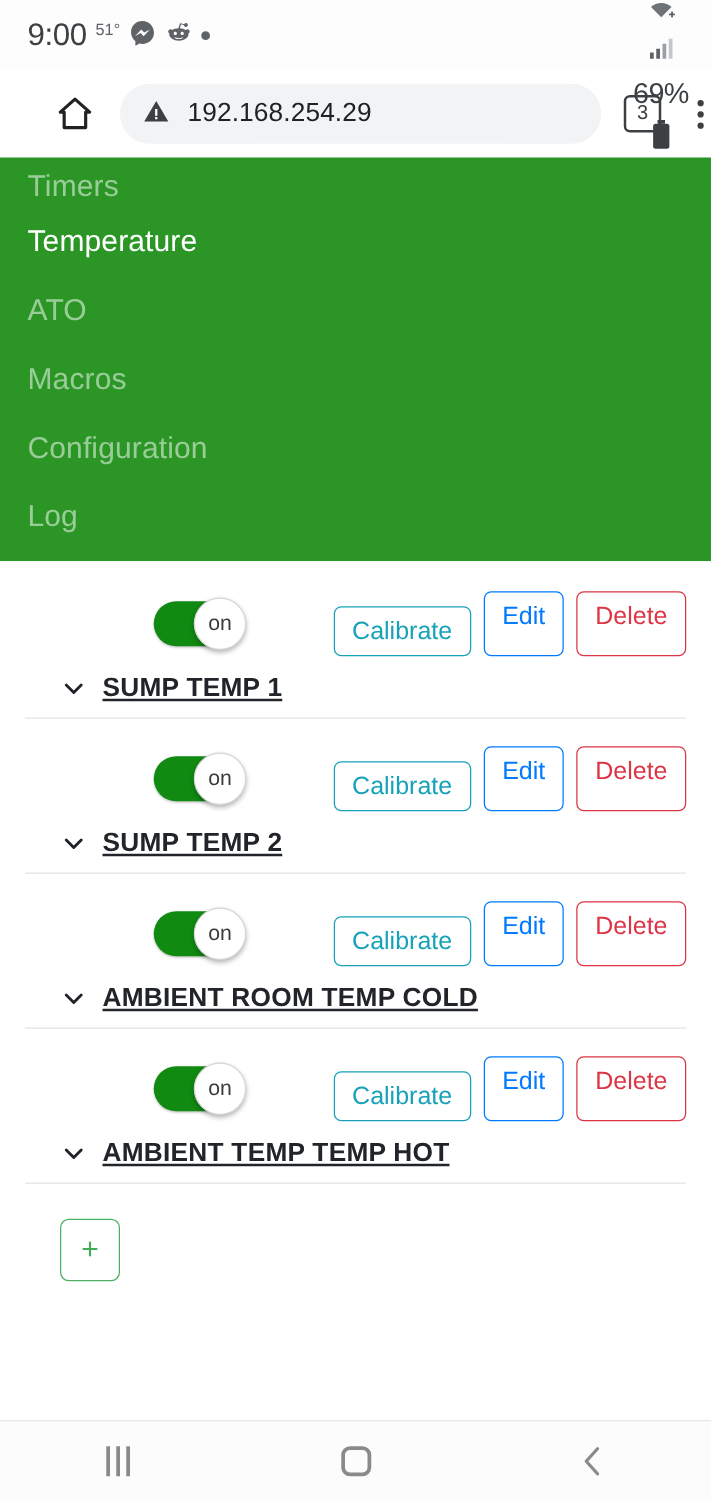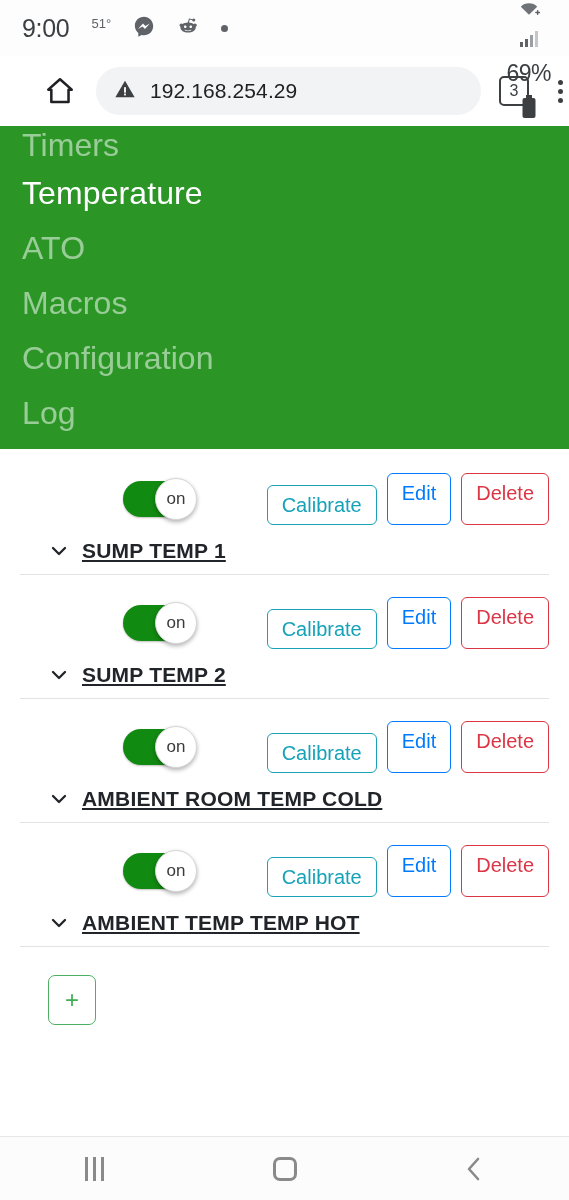"9:00" .sb-left { gap: 22px -> 7px }
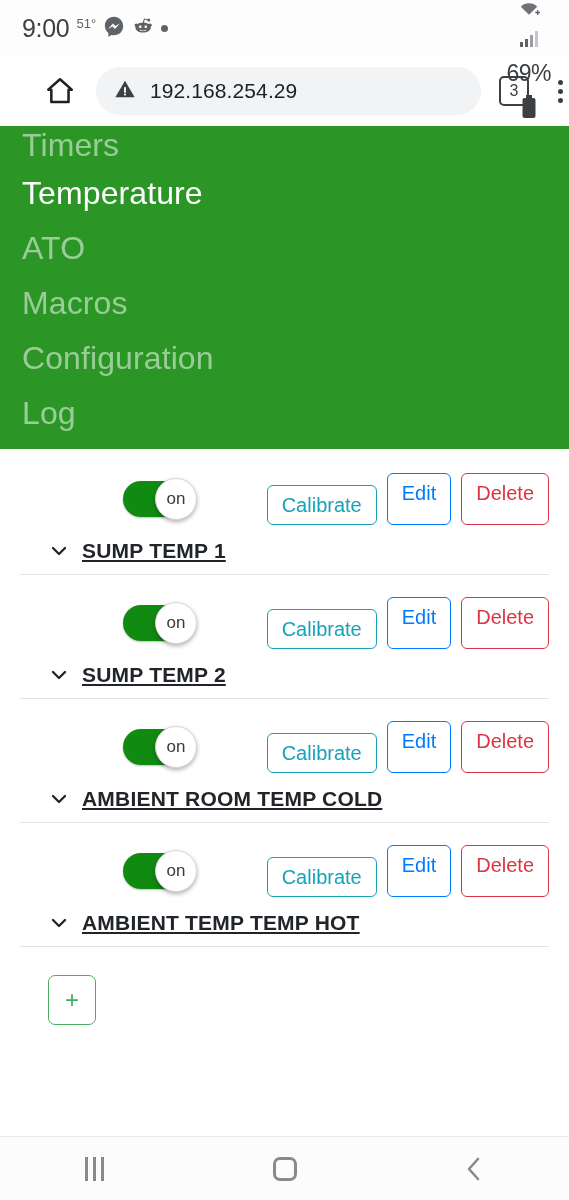"Timers" .nav-item { font-size: 32px -> 24px }
